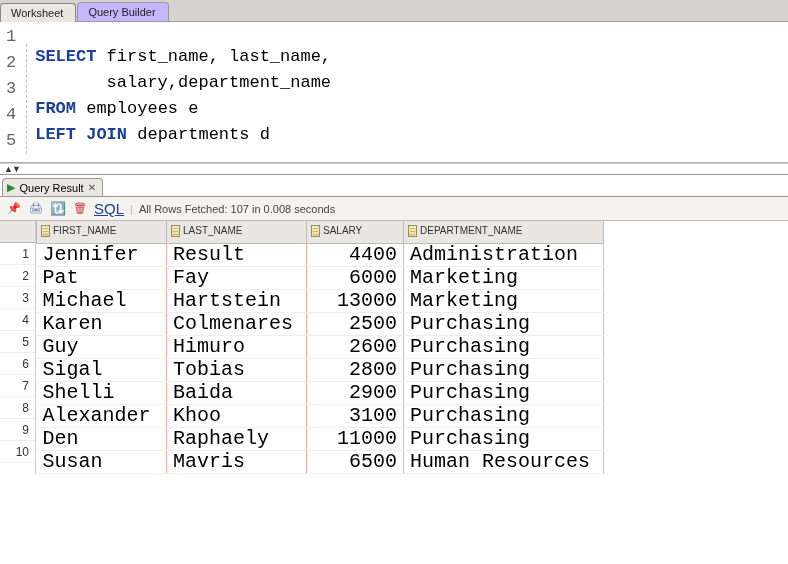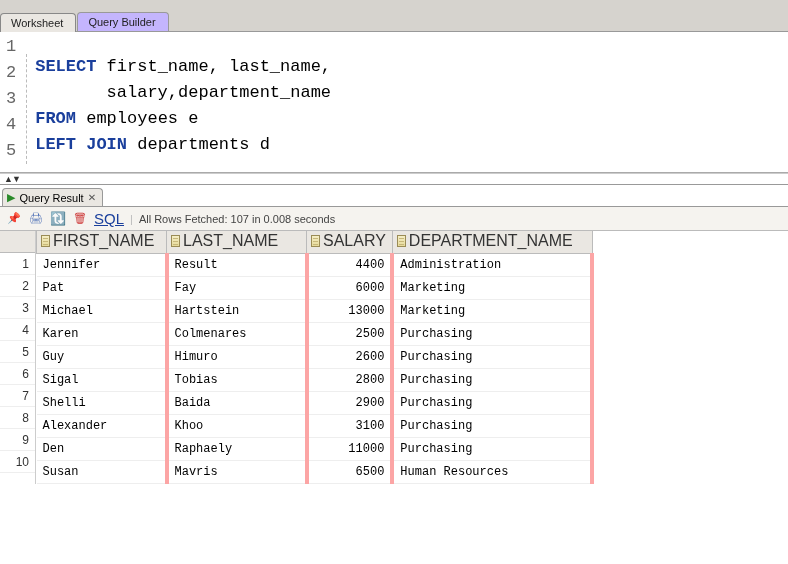"Worksheet" .top-tabs { height: 32px -> 22px }
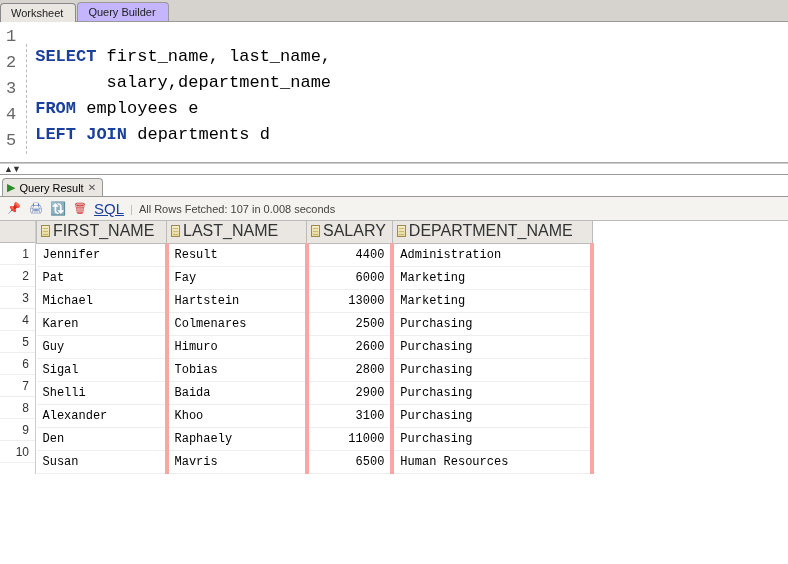"FIRST_NAME" table.data th { font-size: 16px -> 10px }
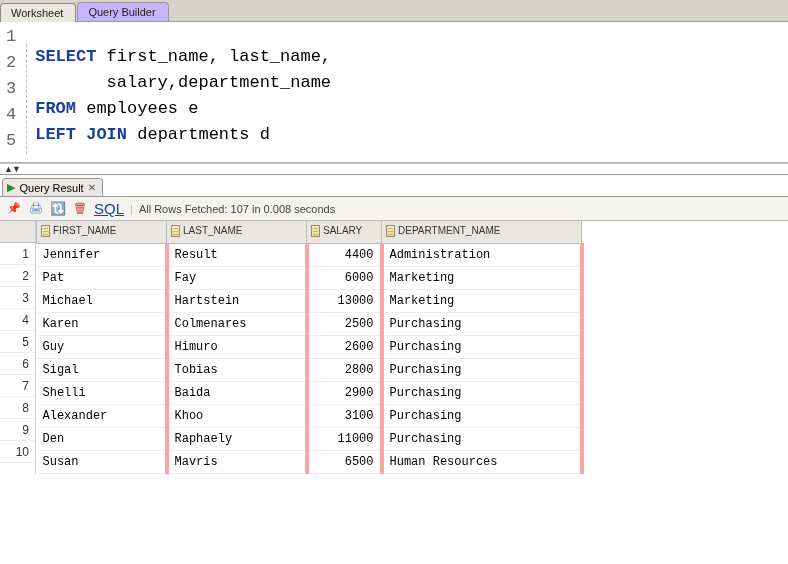"SALARY" th { width: 75px -> 97px }
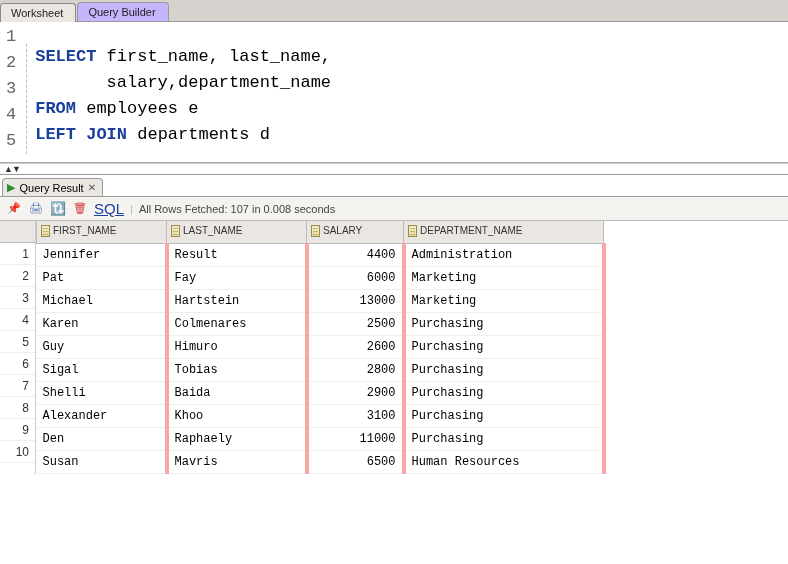"Jennifer" table.data td { border-right: 4px solid #fca5a5 -> 1px solid #fca5a5; font-size: 12px -> 20px }
